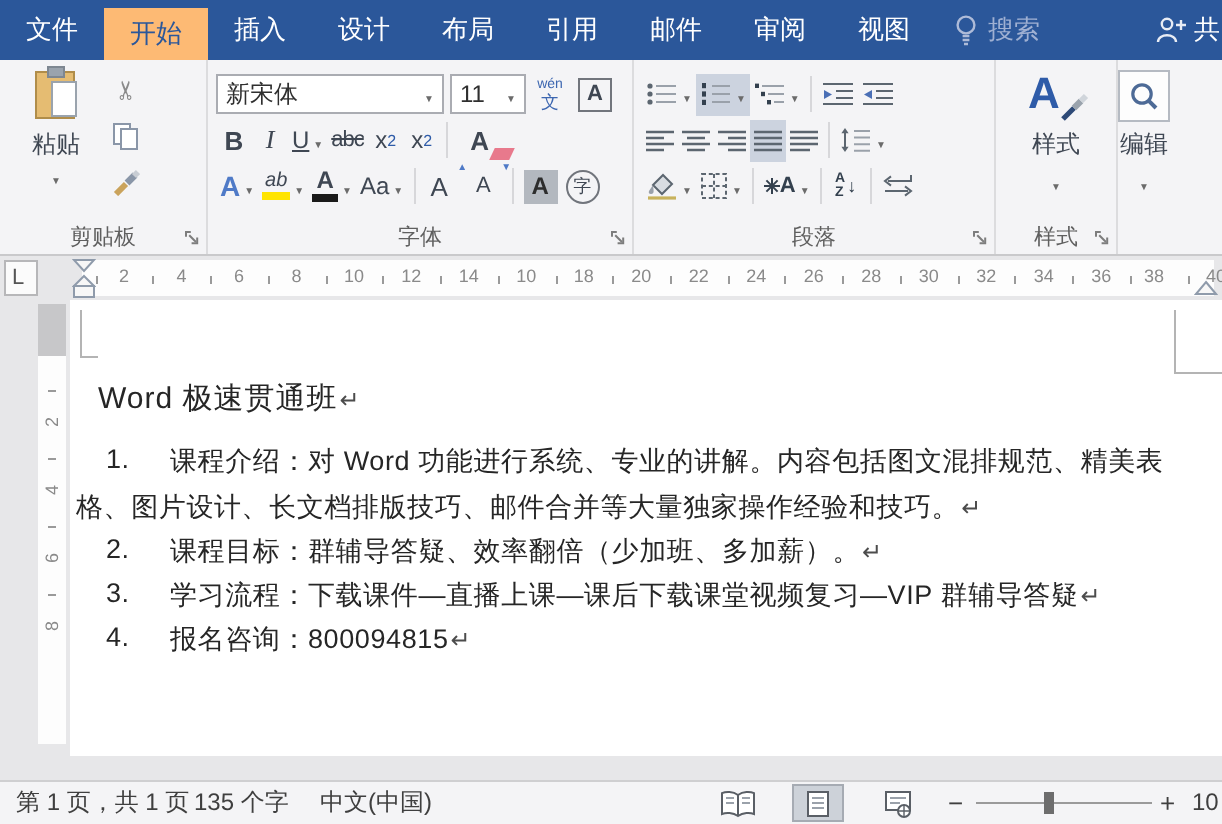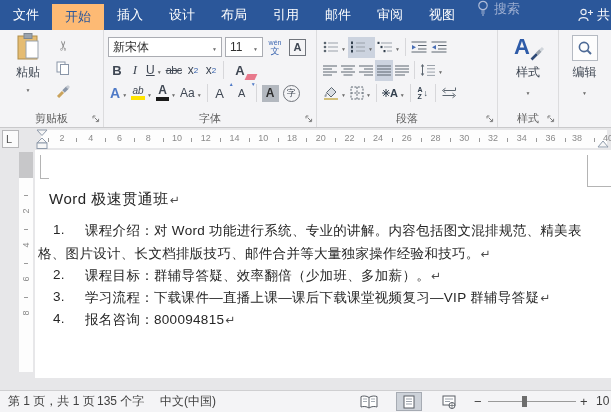"搜索" .tb-search { align-items: flex-start -> center }
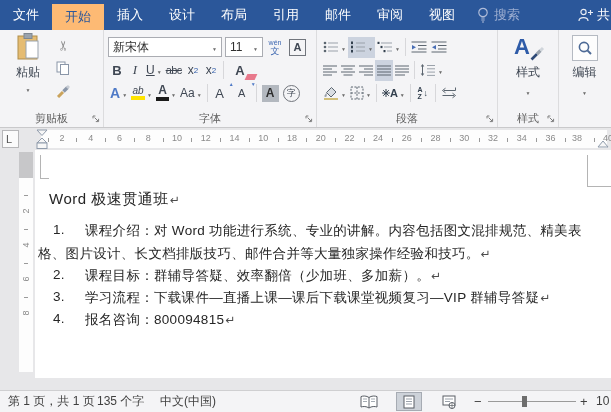"编辑" div.grp-body { justify-content: center -> flex-start }
